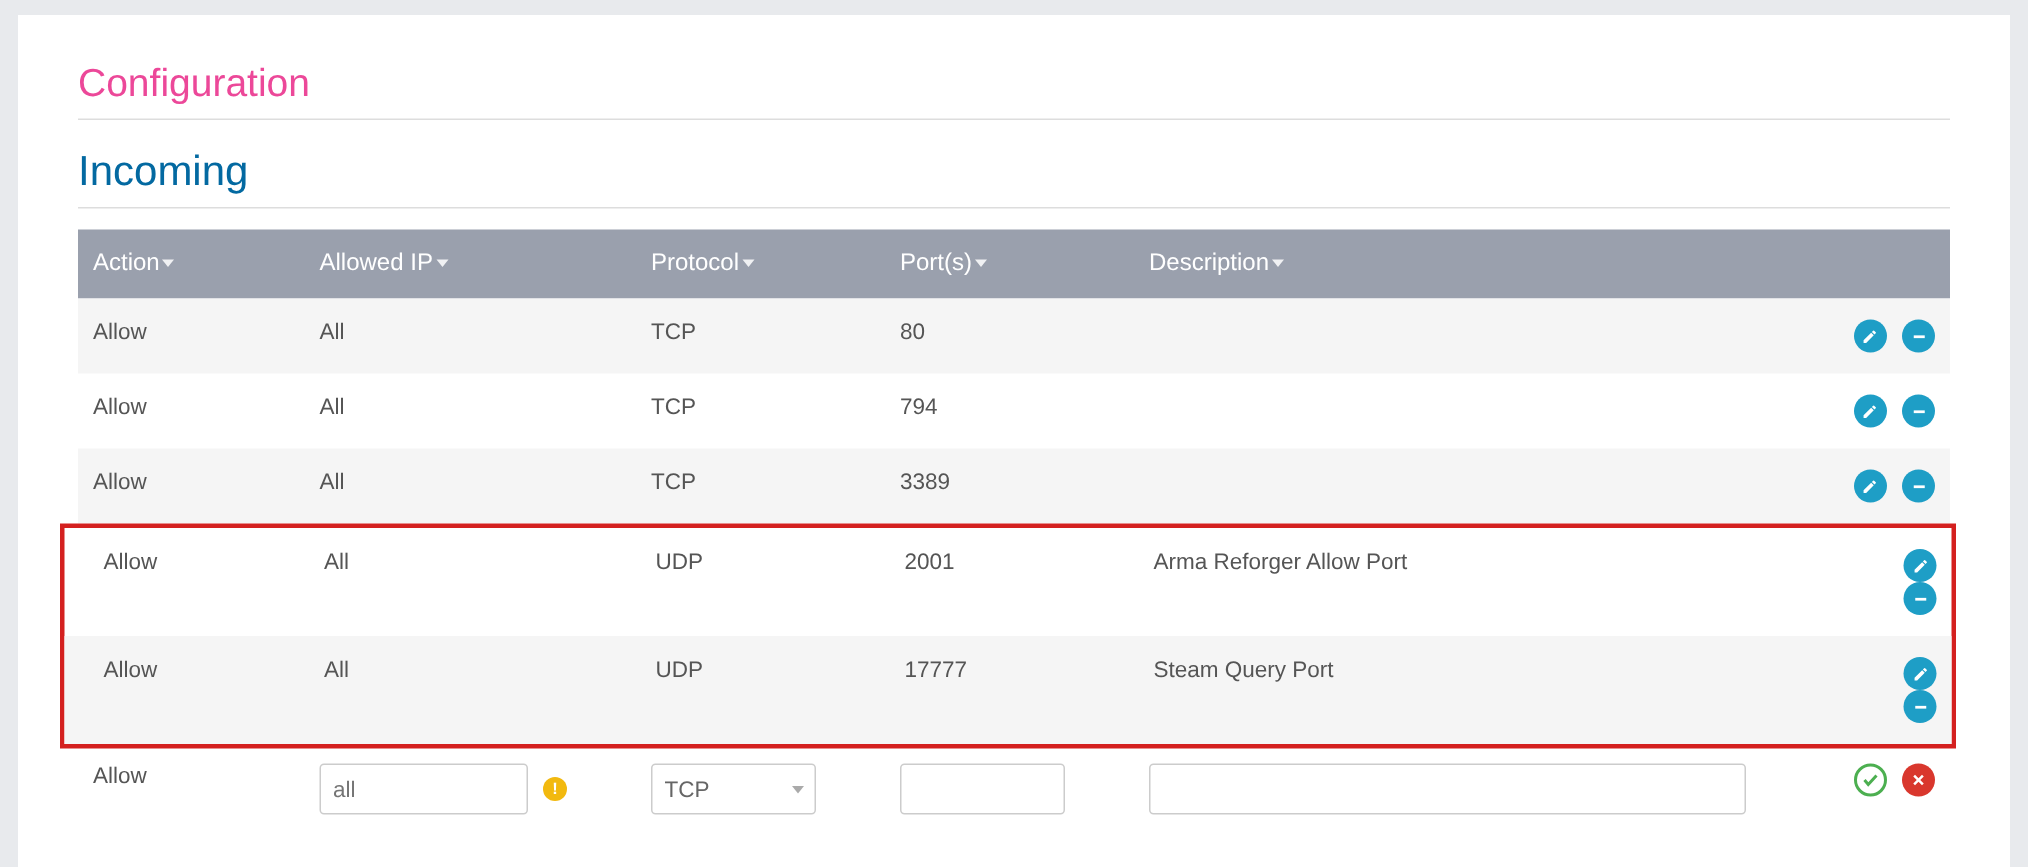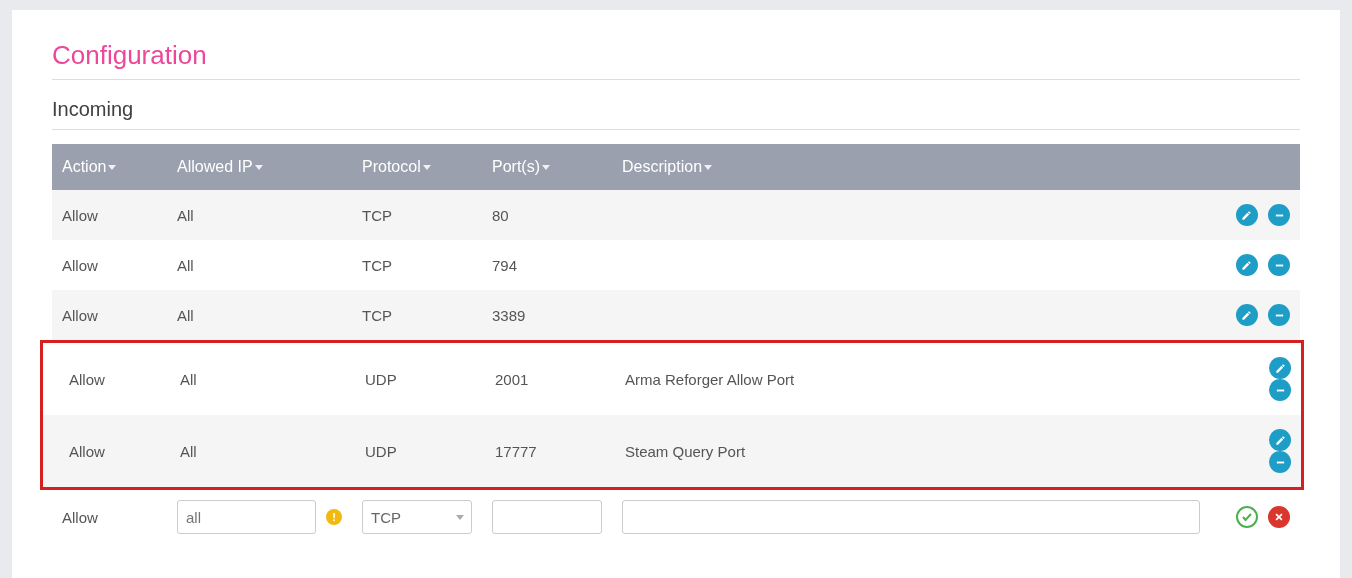"Incoming" h2.sub-title { color: #404040 -> #0369a1; font-size: 20px -> 28px }
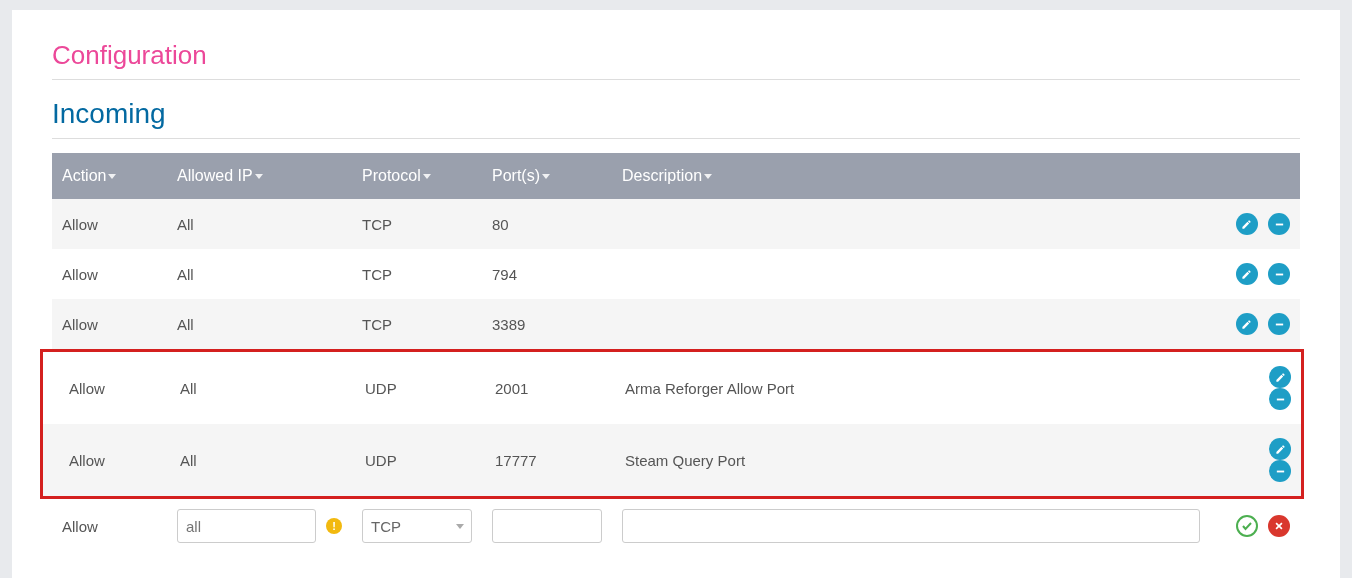"Action" .flex-row { align-items: center -> flex-start; gap: none -> 36px }
